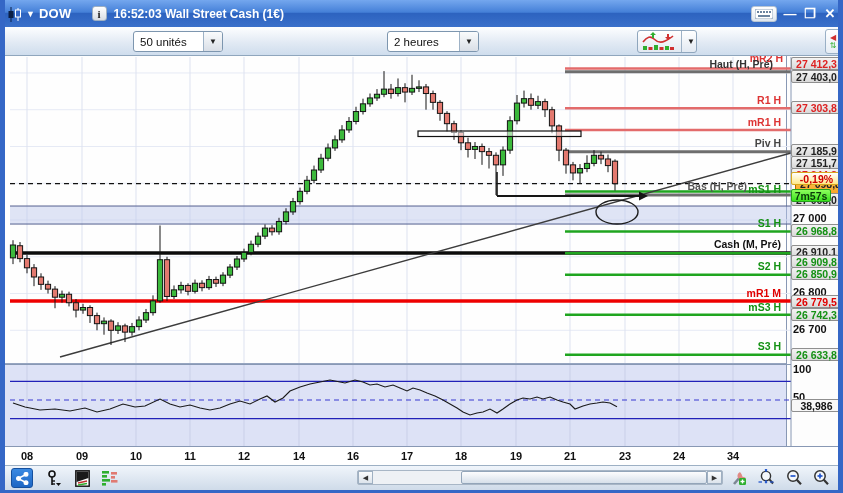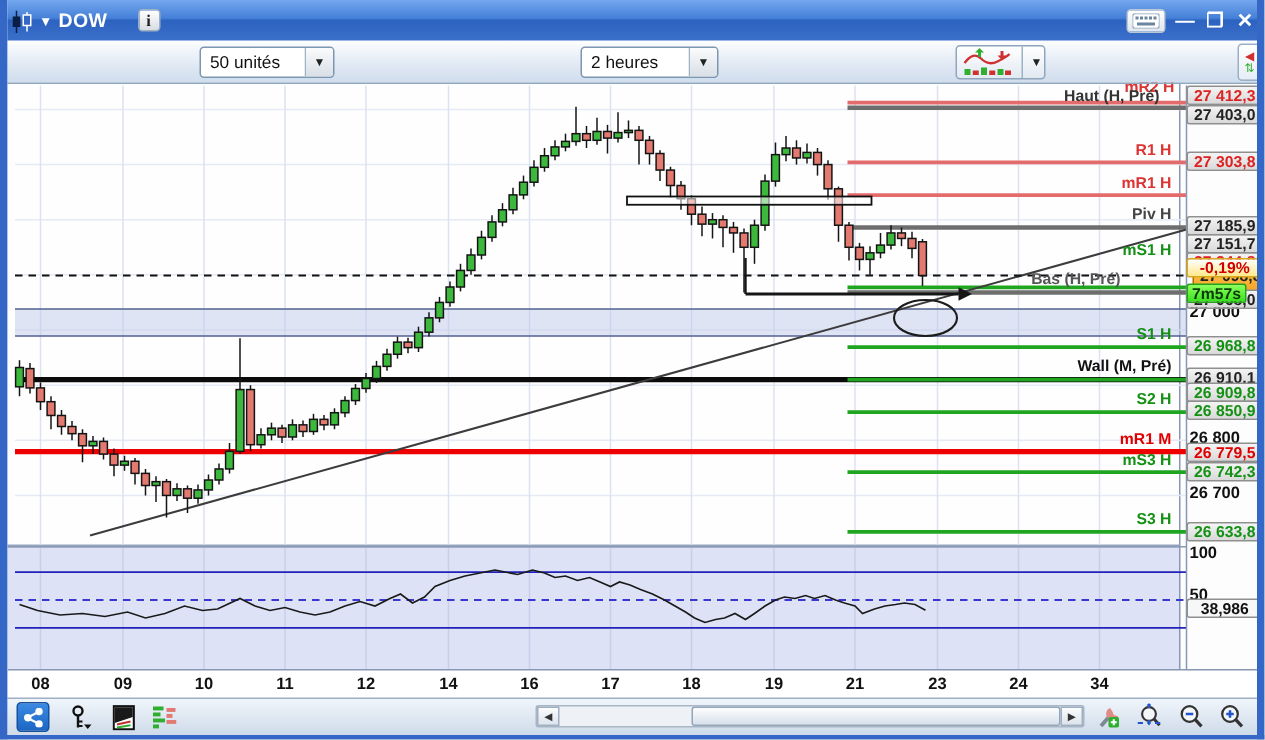"16:52:03 Wall Street Cash (1€)" span.tb-time { html: none -> <span>16:52:03 Wall Street Cash (1€)</span> }
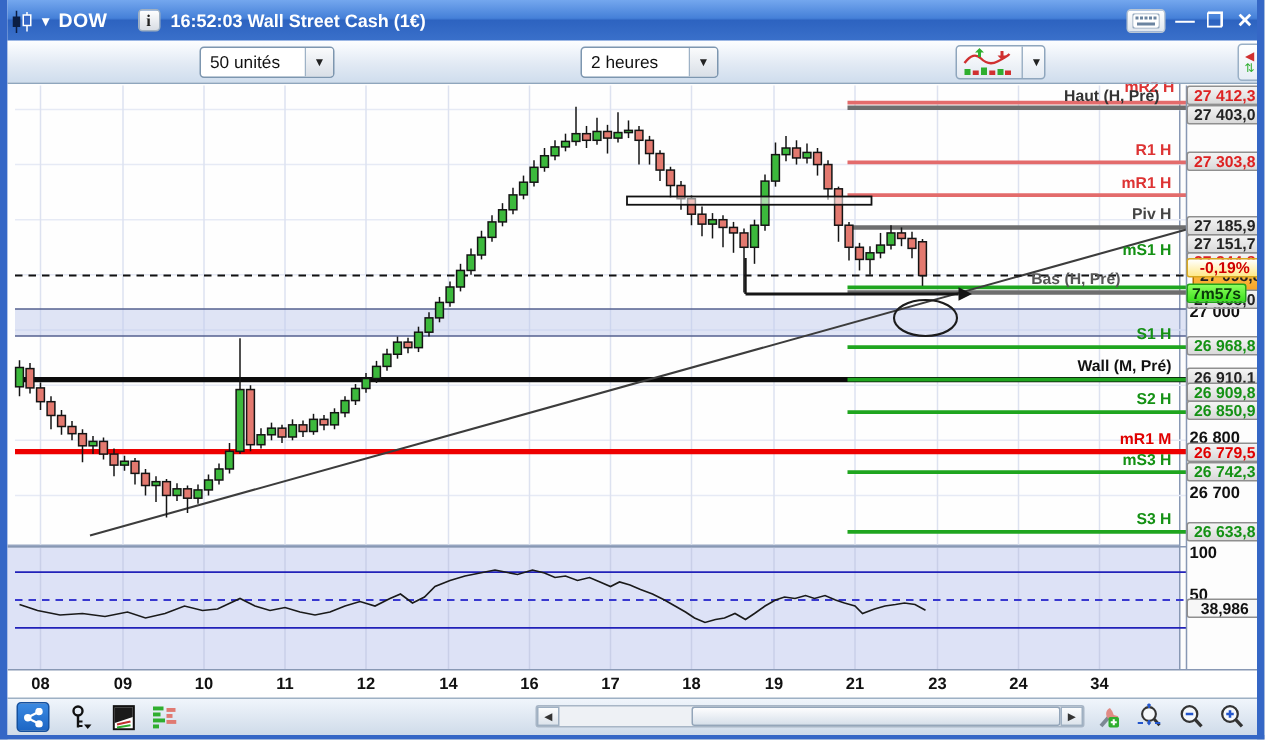"mS1 H" div.ax-name { top: 161px -> 183px }
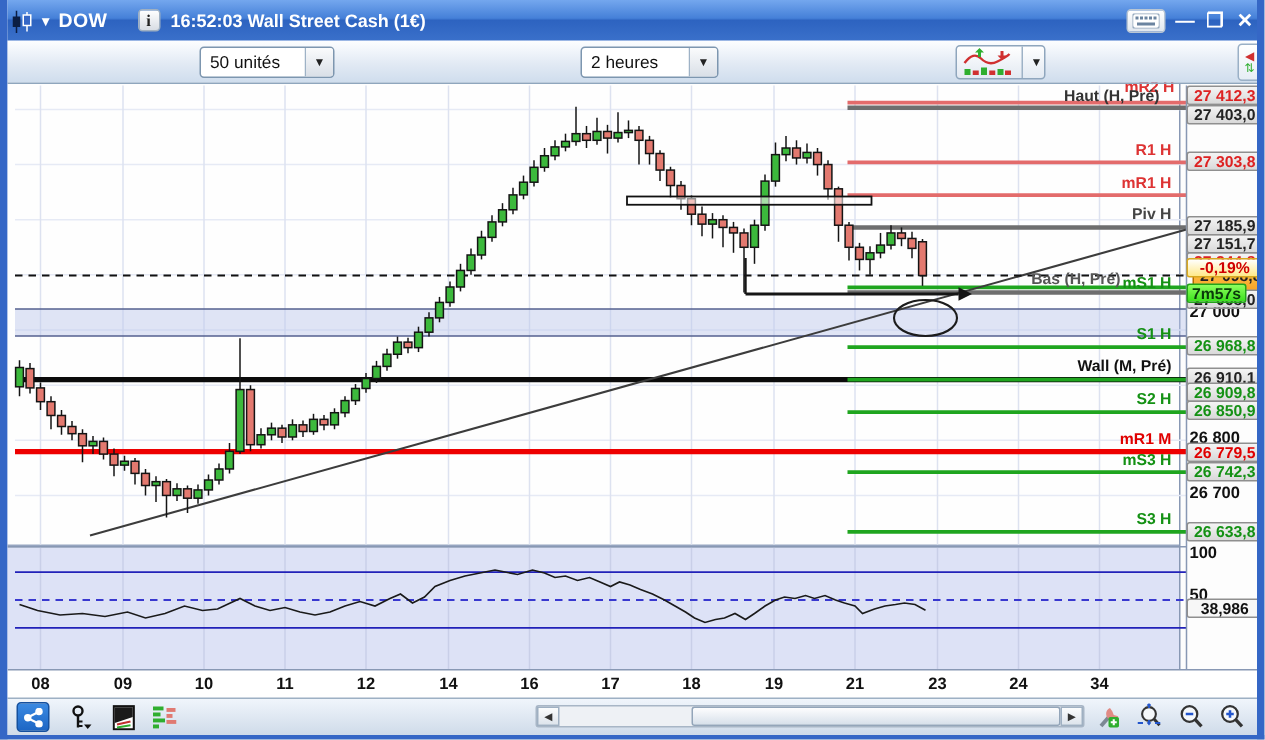"27 000" div.ax-tick { top: 202px -> 212px }
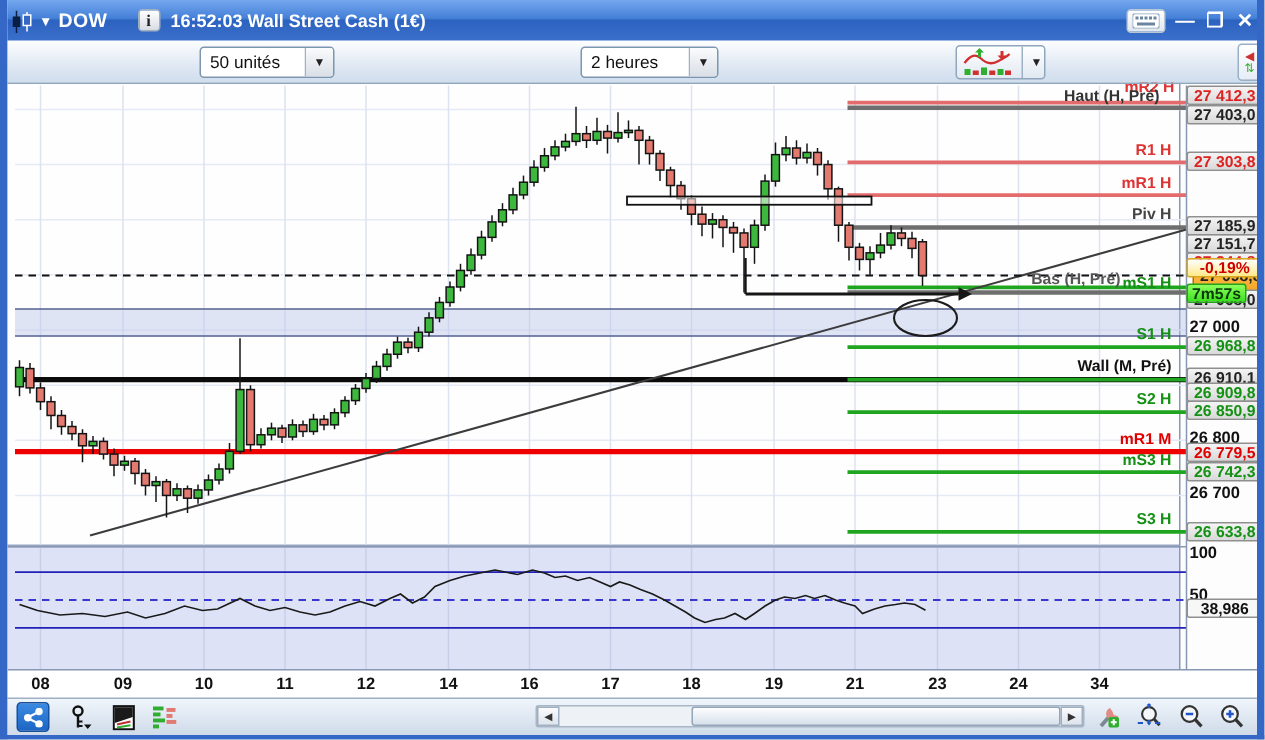"Wall (M, Pré)" div.ax-name { text: Wall -> Cash }
